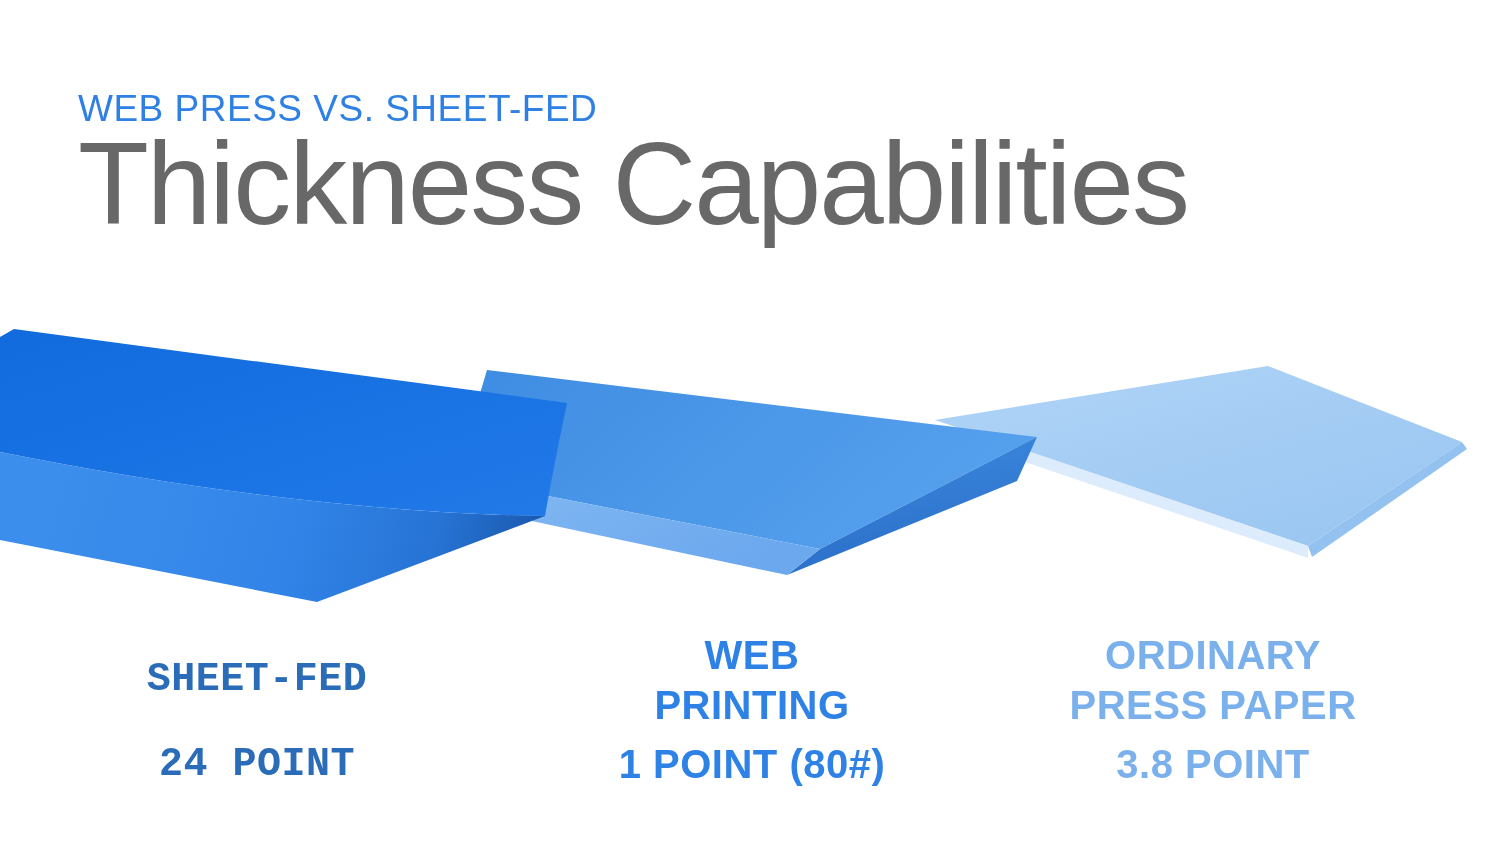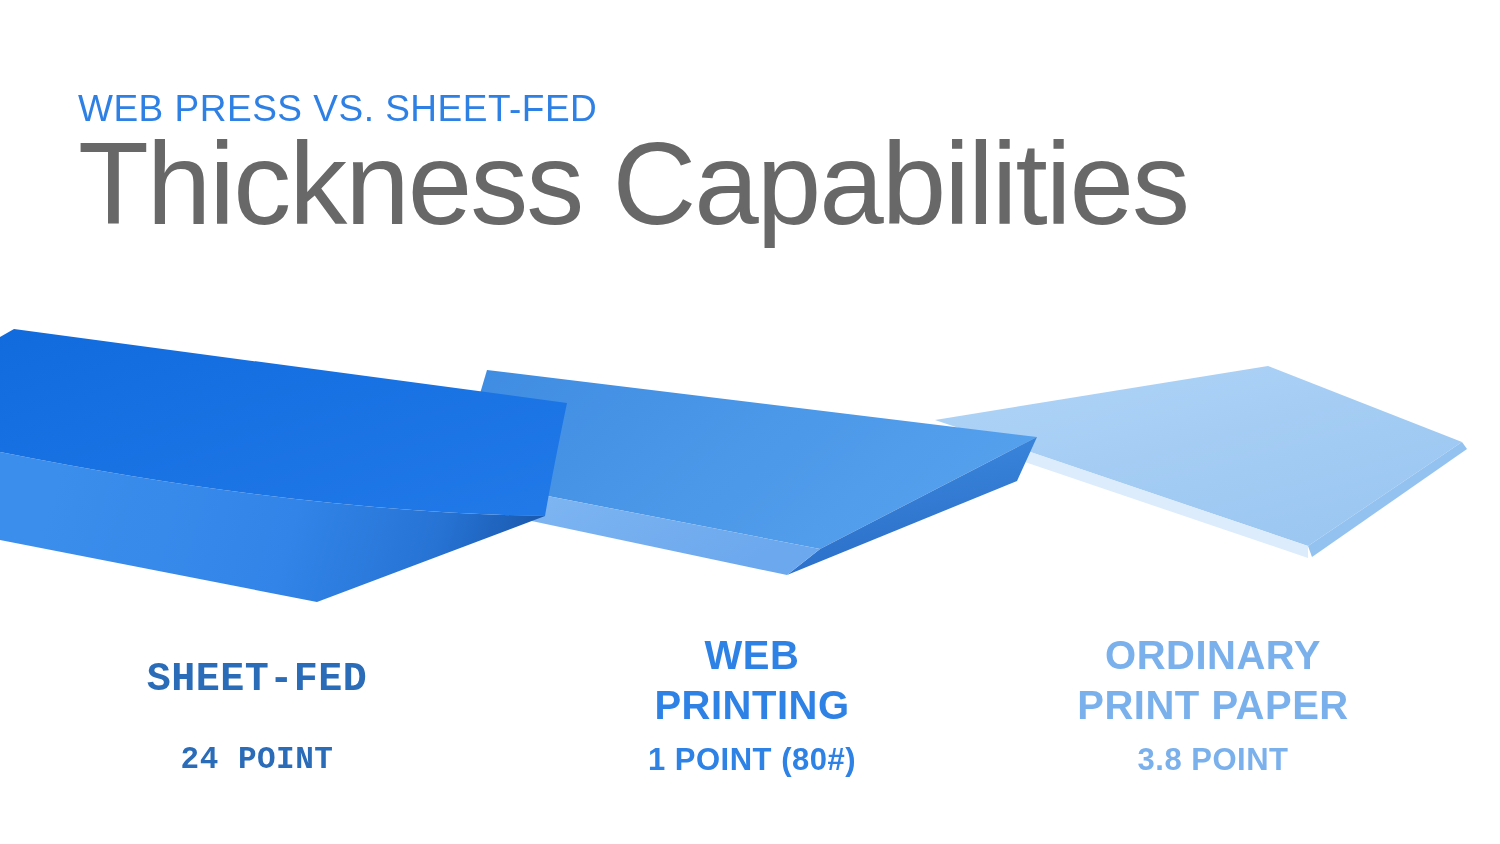"PRINT PAPER" div.name-line { text: PRINT -> PRESS }
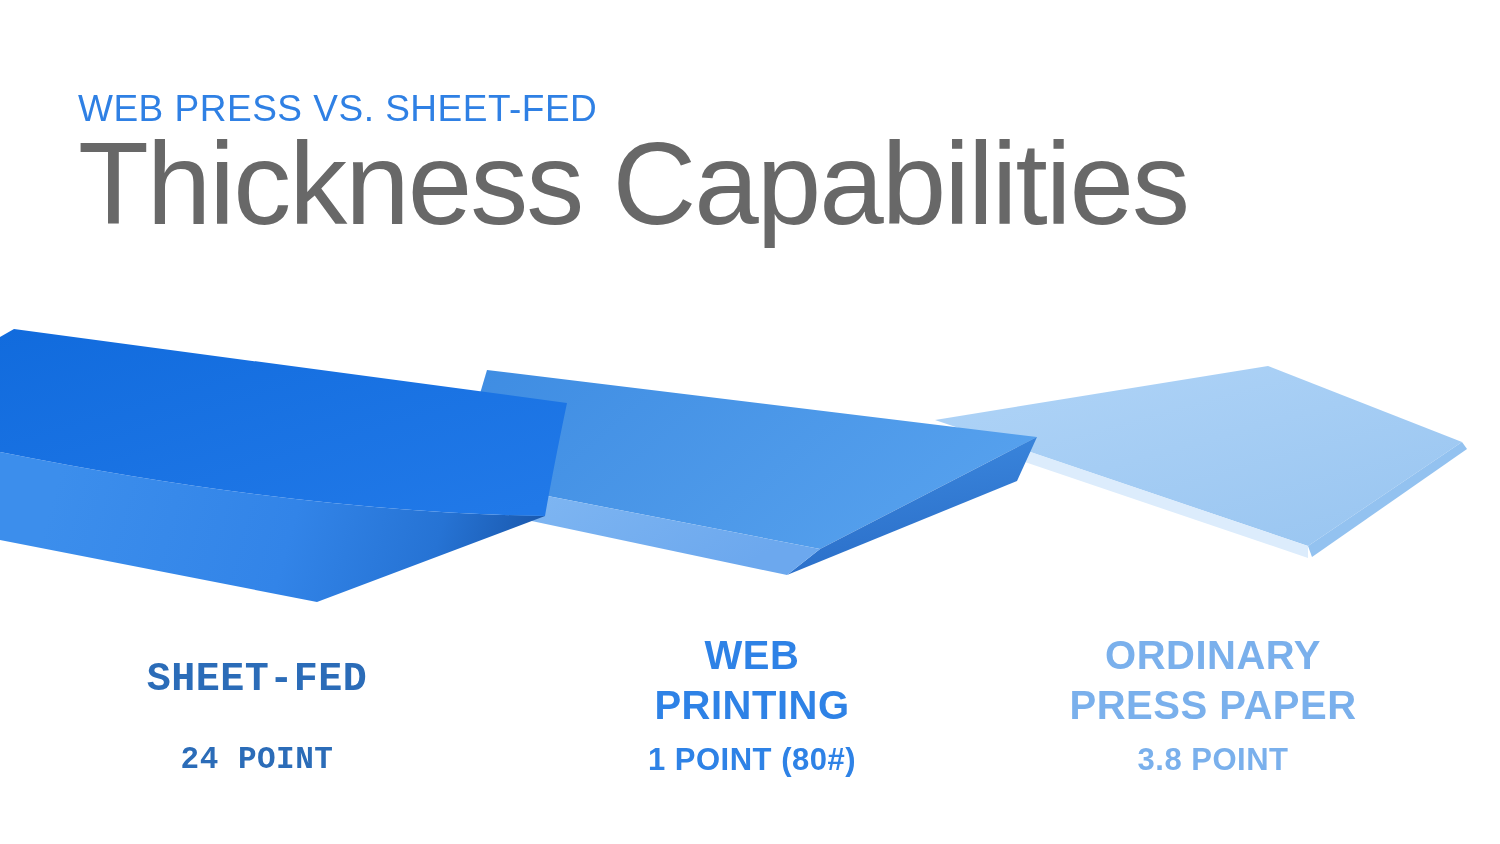"24 POINT" .value-line { font-size: 31px -> 40px }
